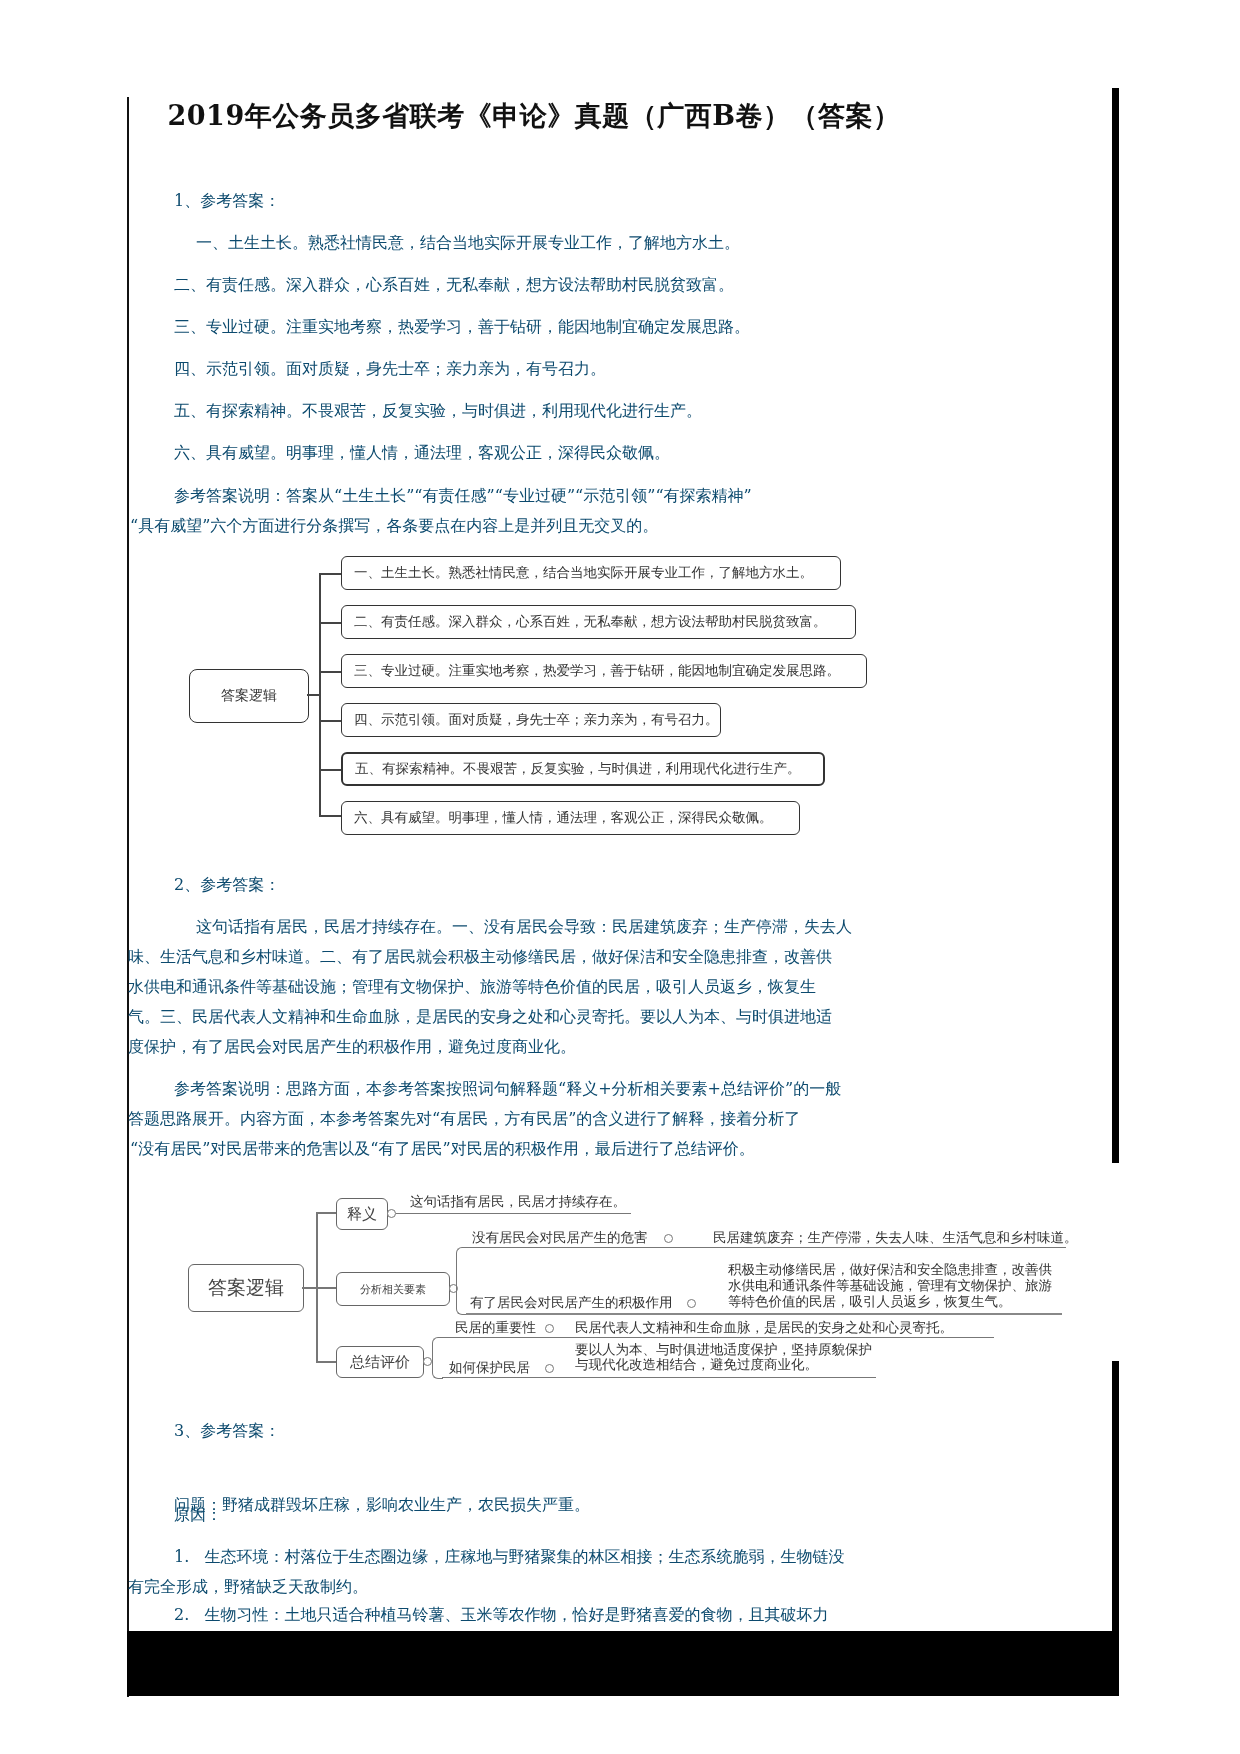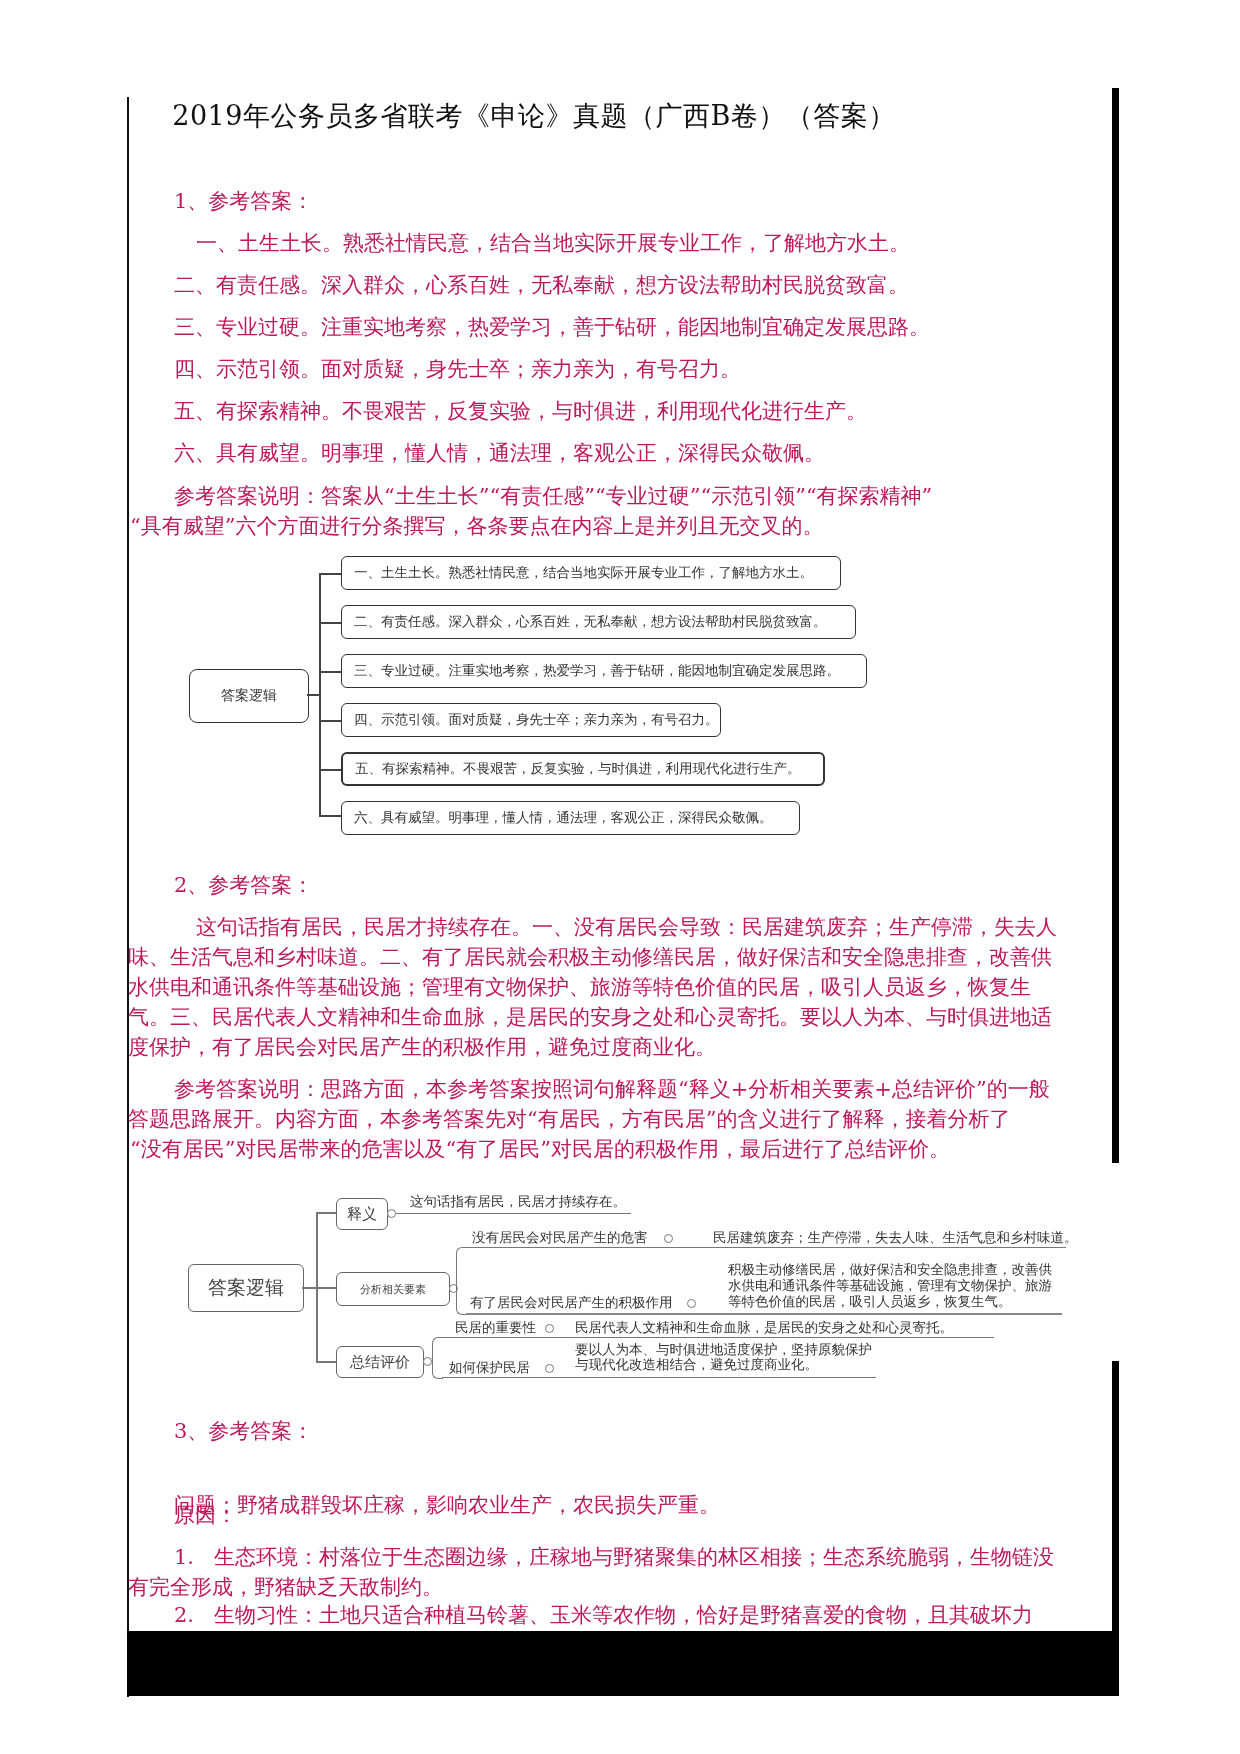"2019年公务员多省联考《申论》真题（广西B卷）（答案）" .title { font-weight: normal -> bold }
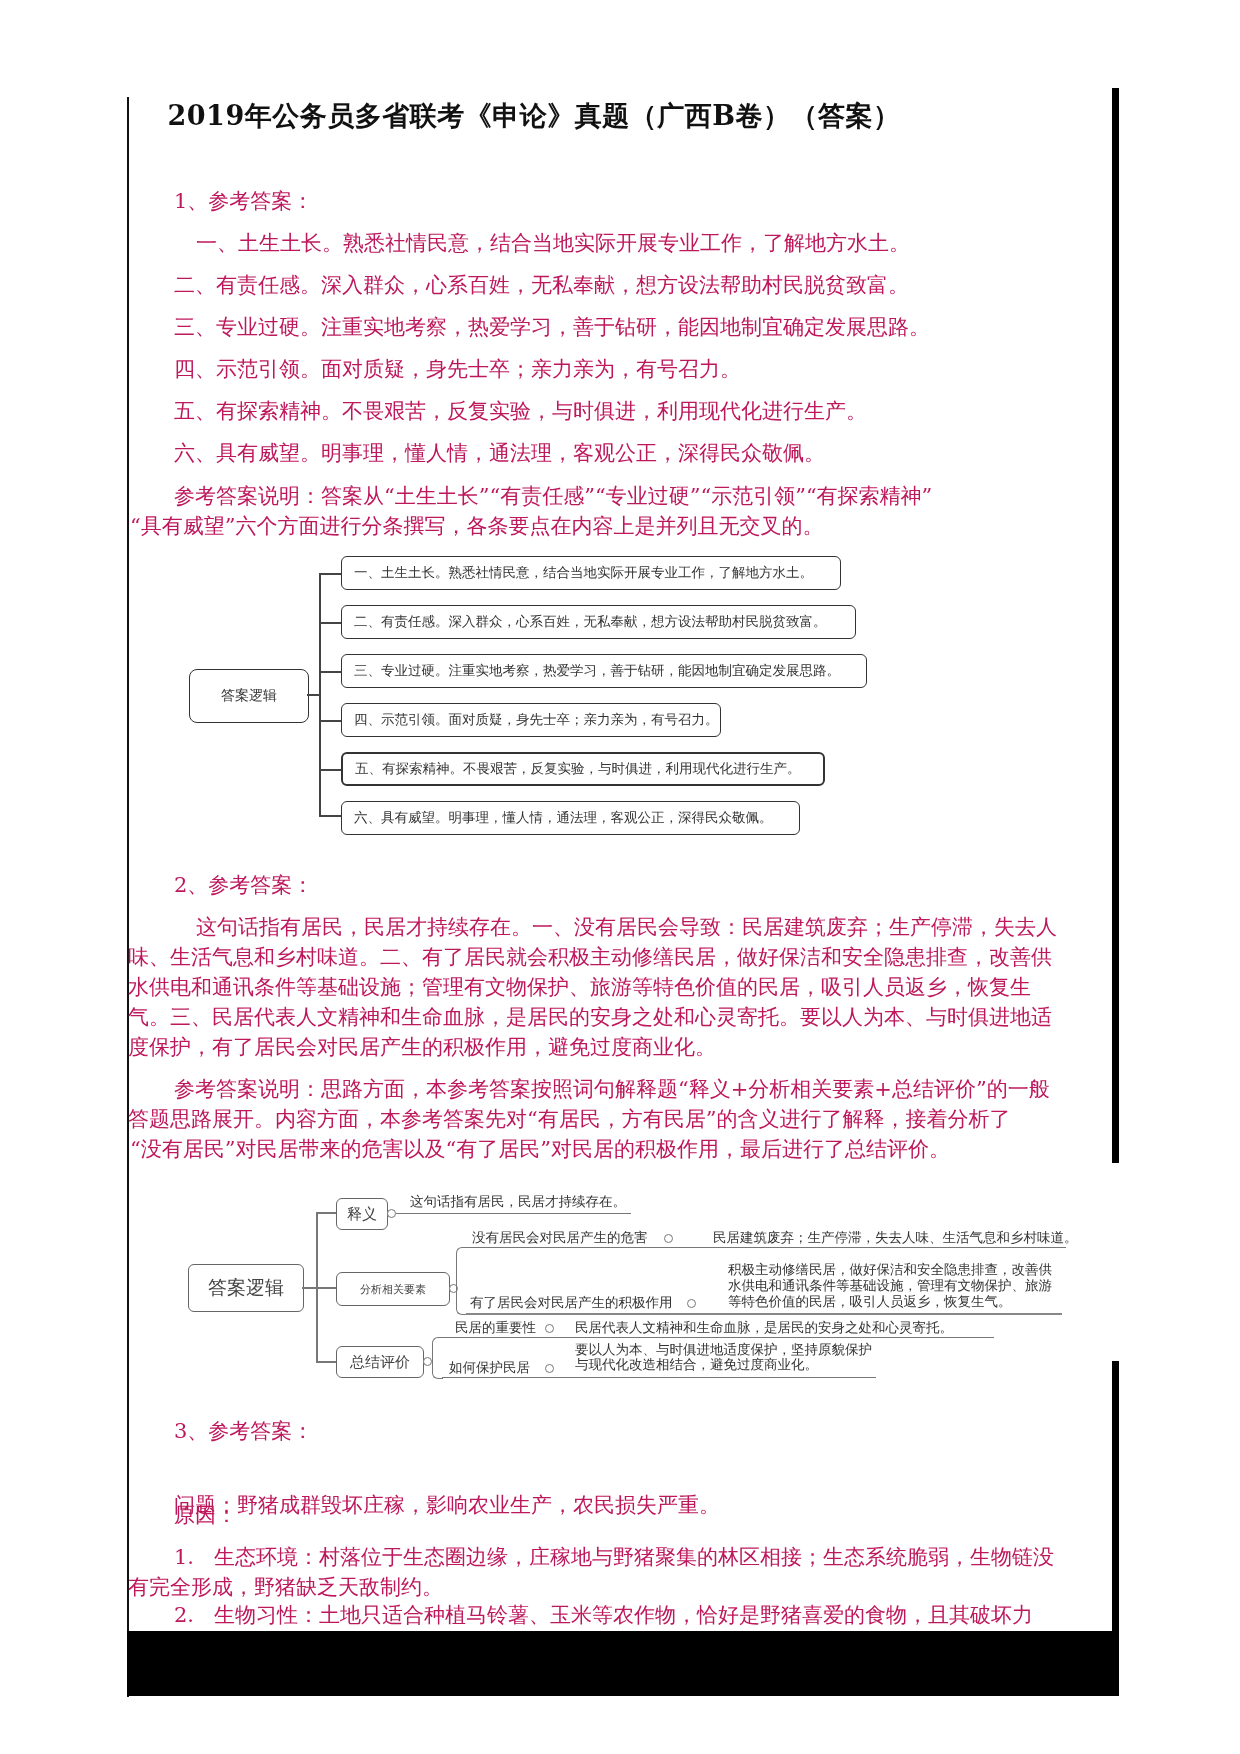"1、参考答案：" .p { color: #be185d -> #0c4a6e; font-size: 21px -> 16px }
